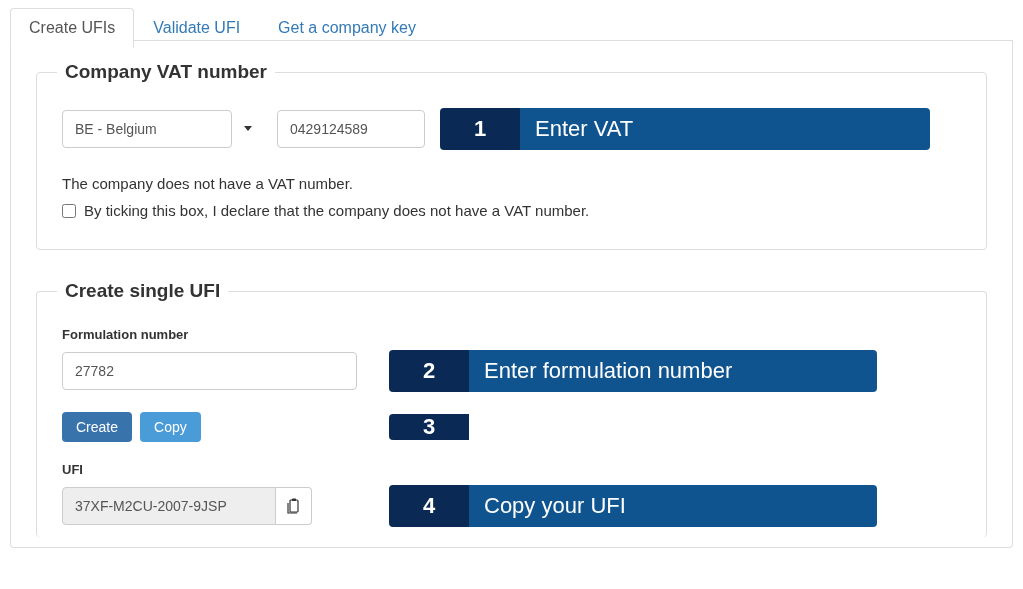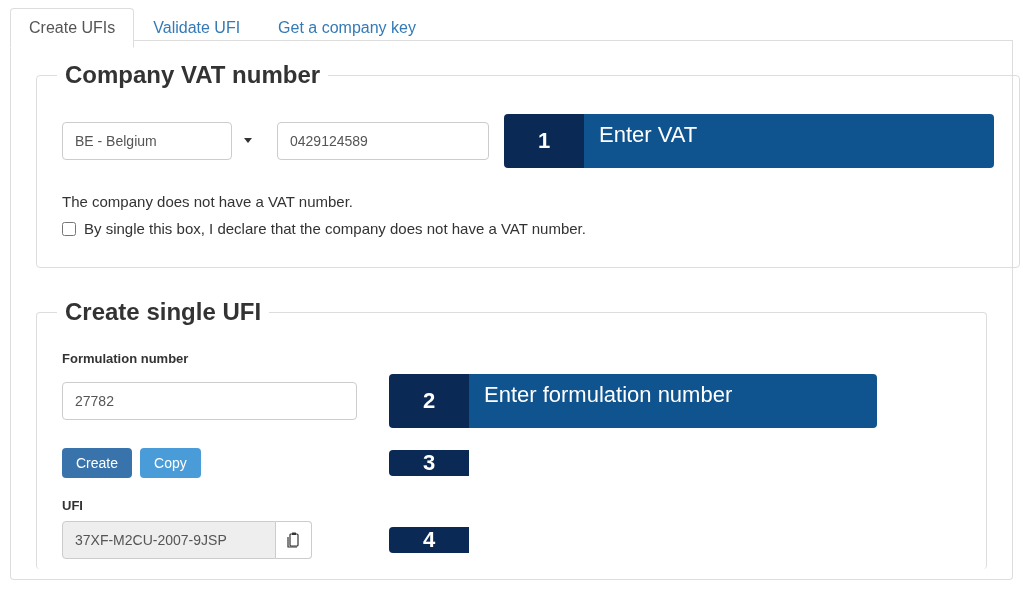"Company VAT number" legend { font-size: 24px -> 19px }
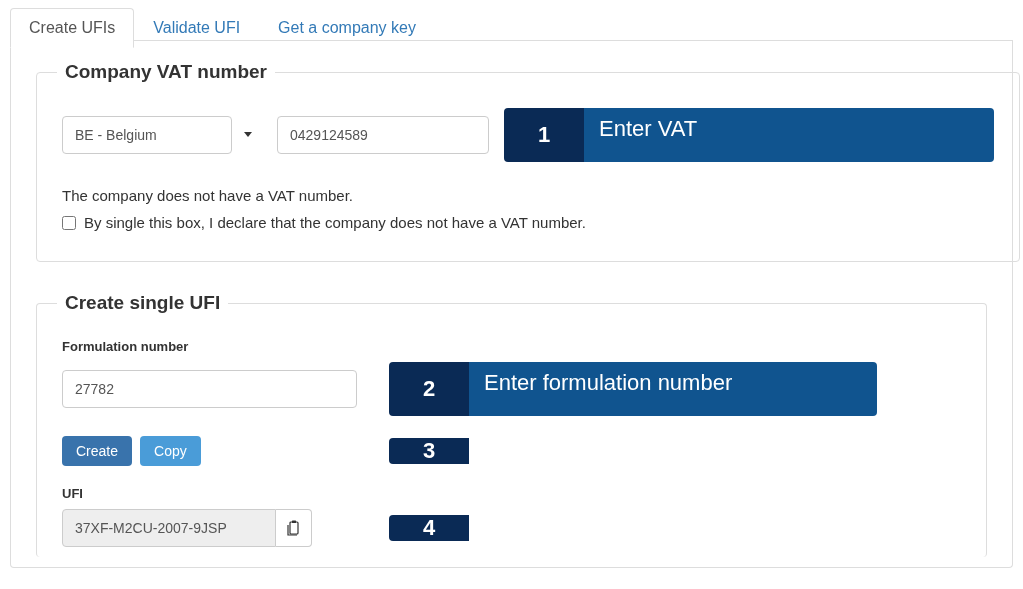"0429124589" input.vat { width: 212px -> 148px }
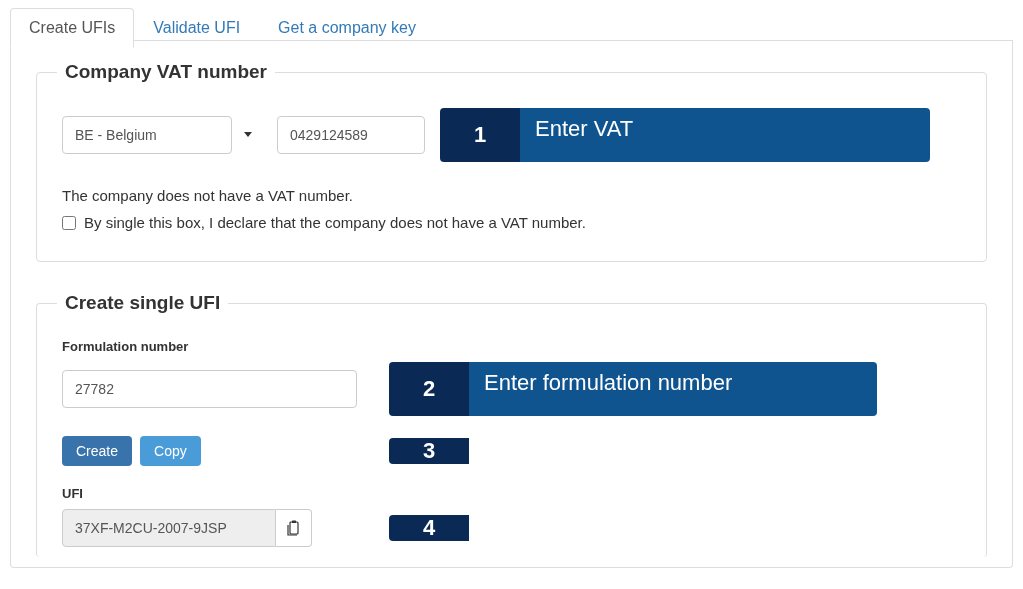"Enter VAT" .callout-text { padding: 8px 25px 20px 15px -> 8px 25px 8px 15px }
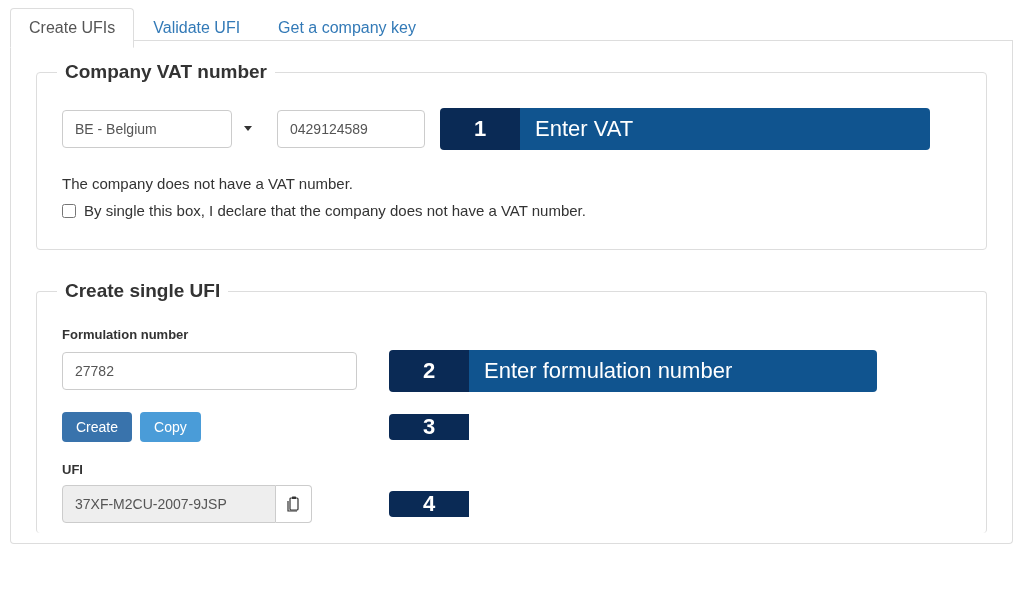"By single this box, I" span { text: single -> ticking }
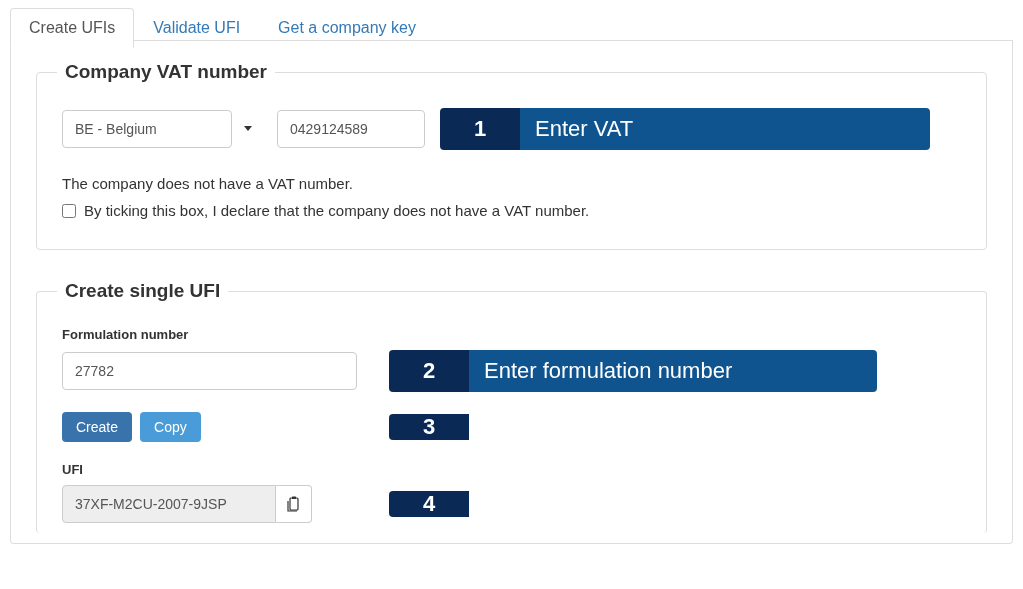"Copy your UFI" div.callout-text { html: none -> <div>Copy your UFI</div> }
